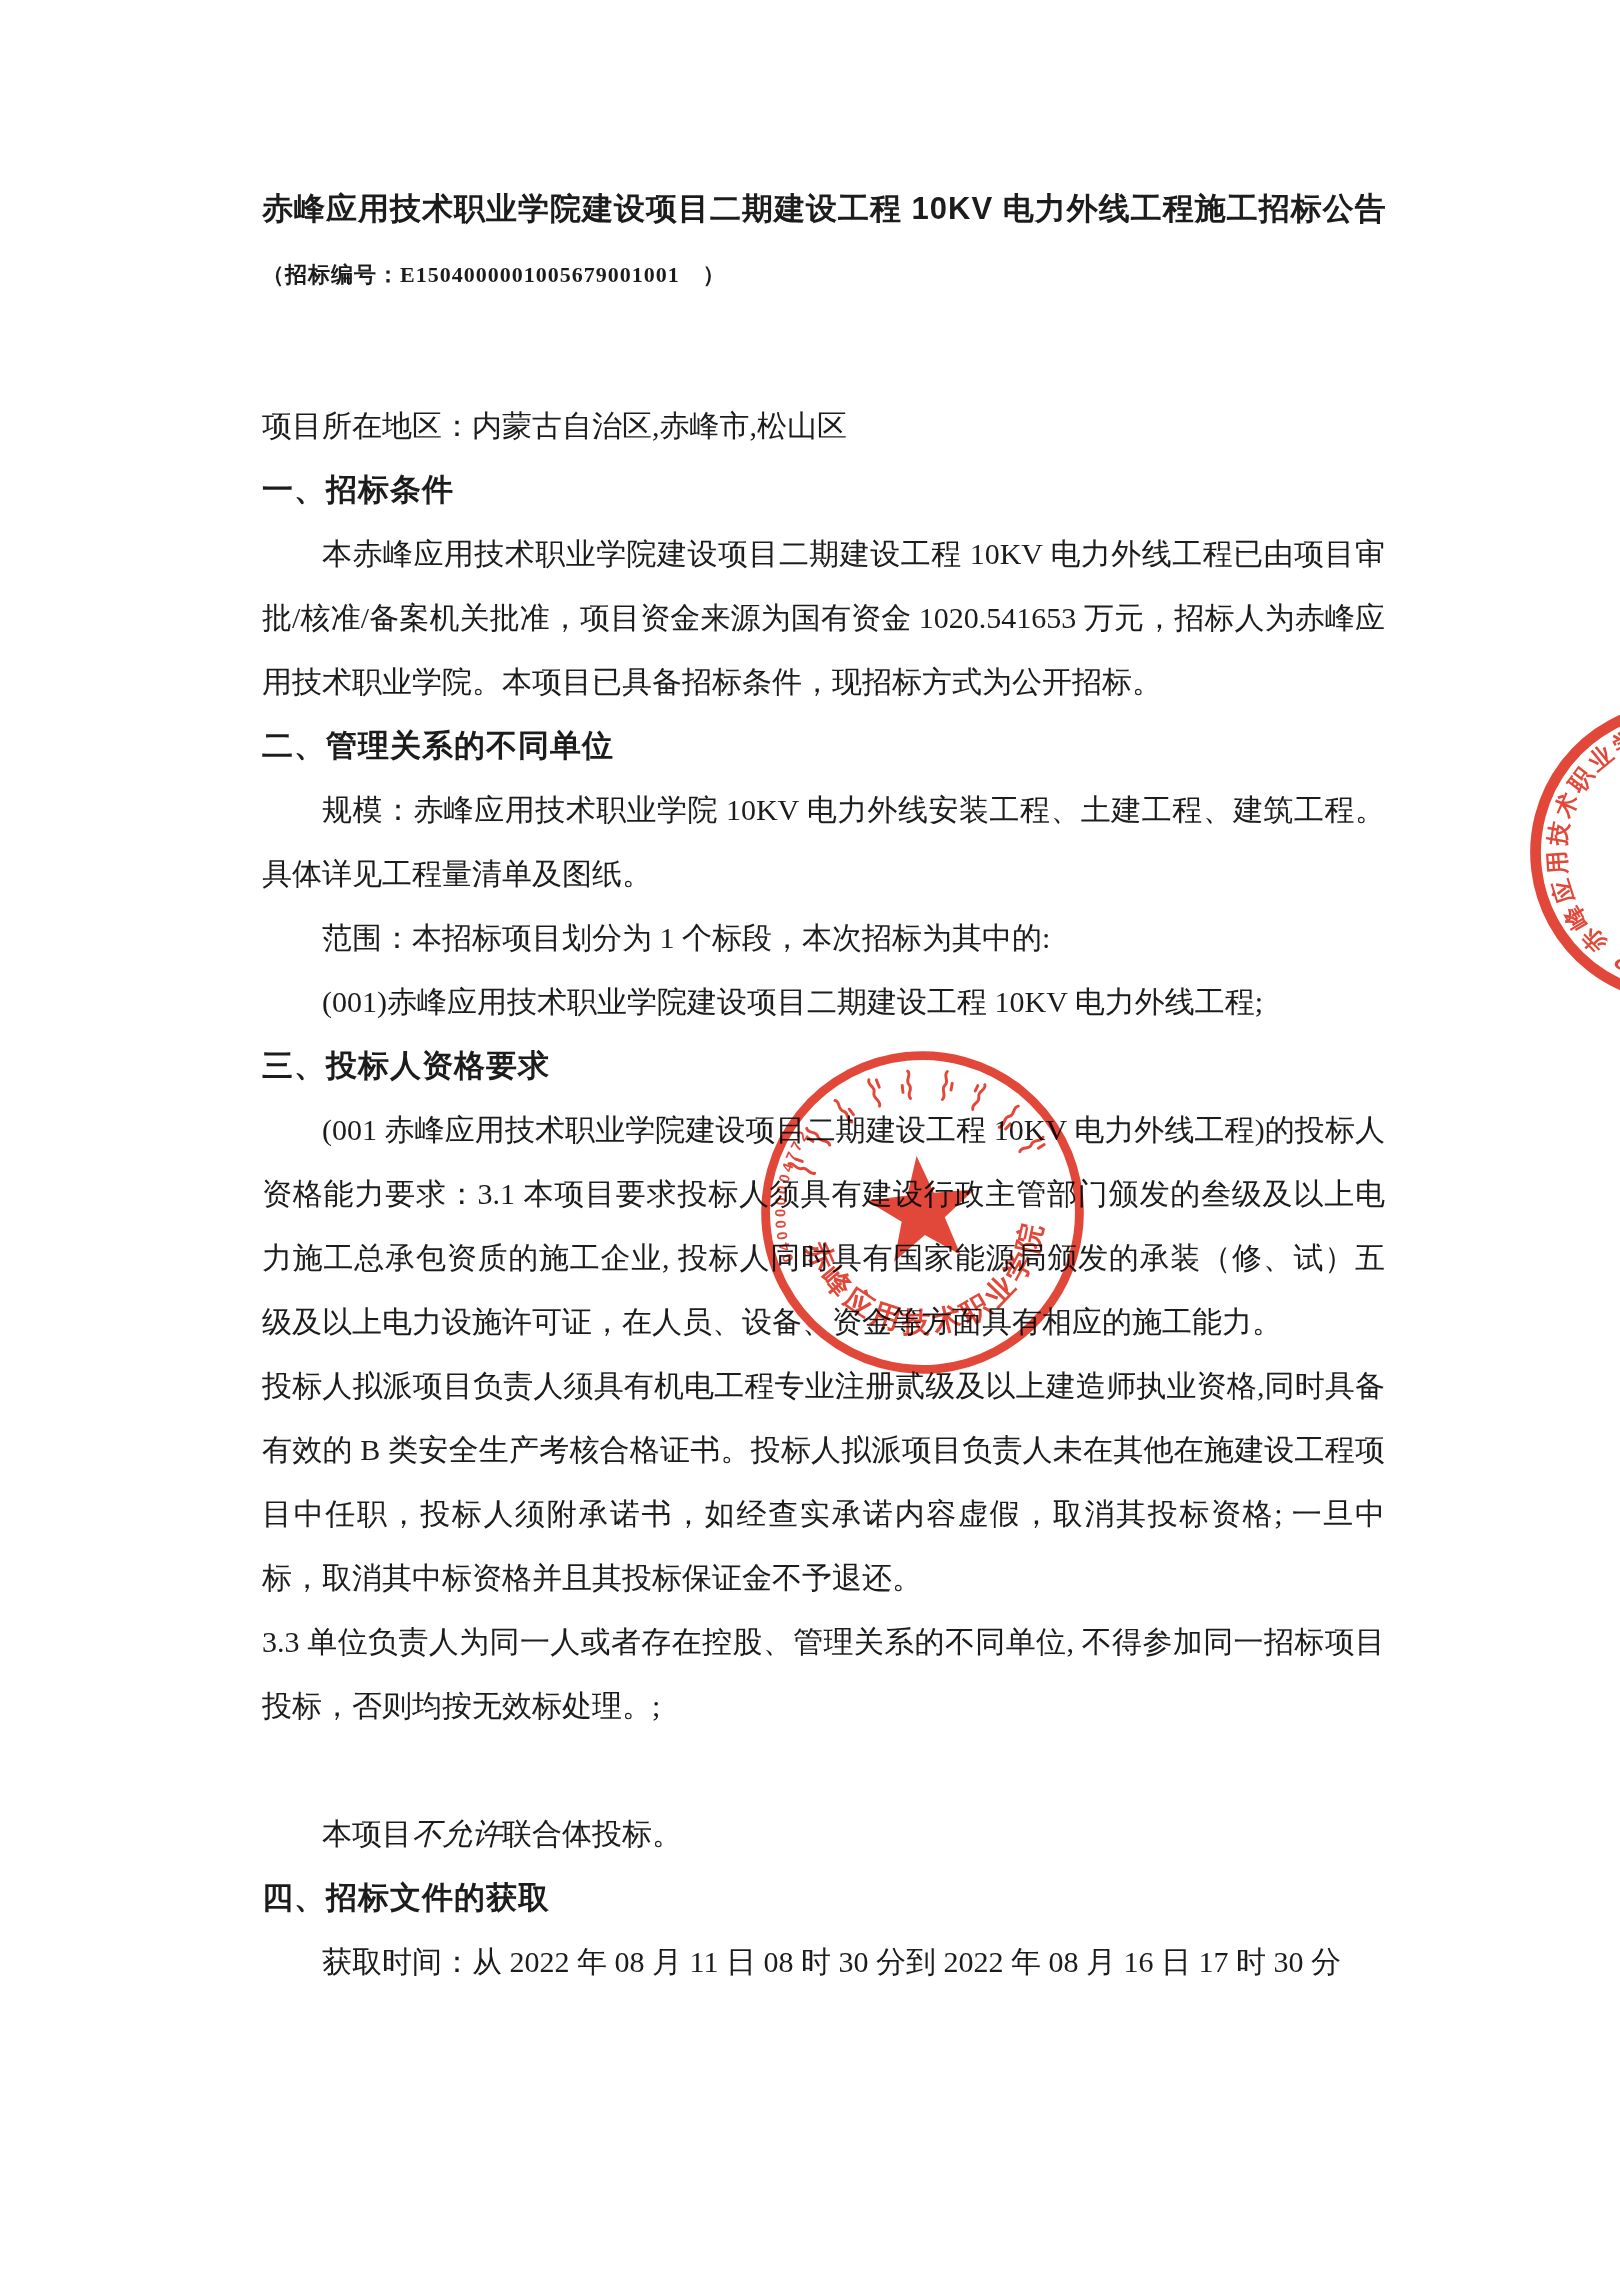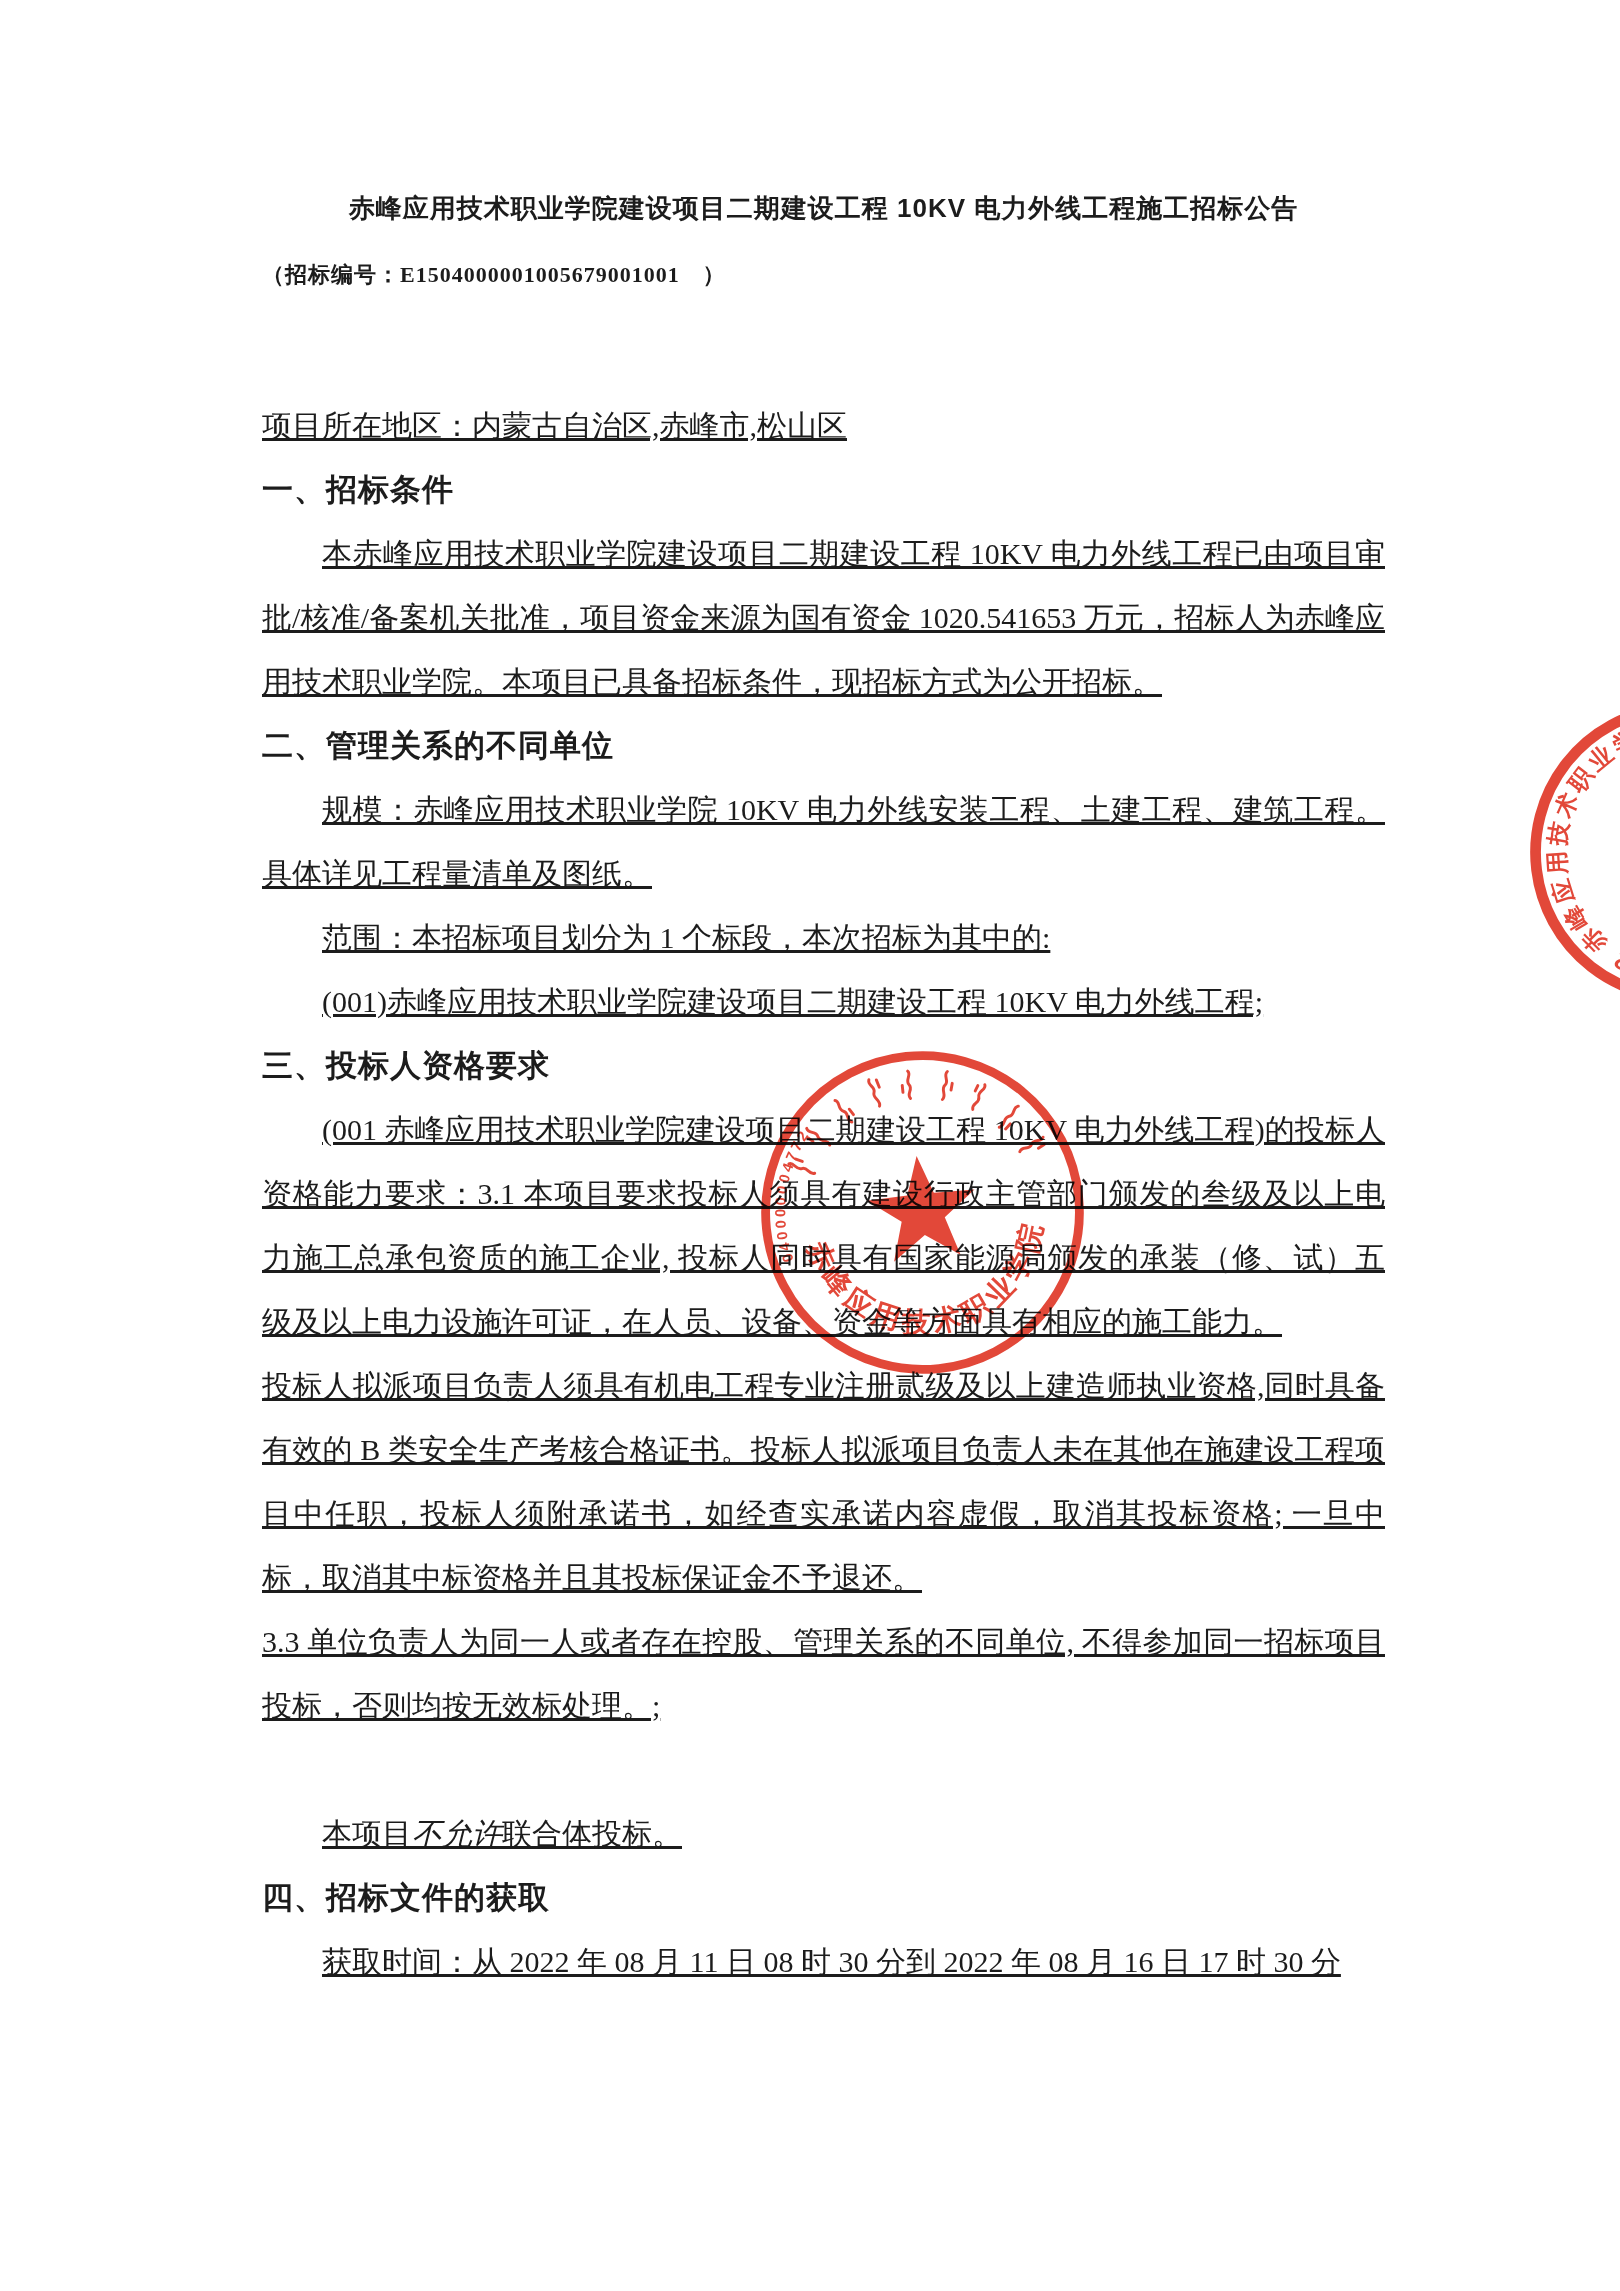"赤峰应用技术职业学院建设项目二期建设工程 10KV 电力外线工程施工招标公告" .title { font-size: 26px -> 31px }
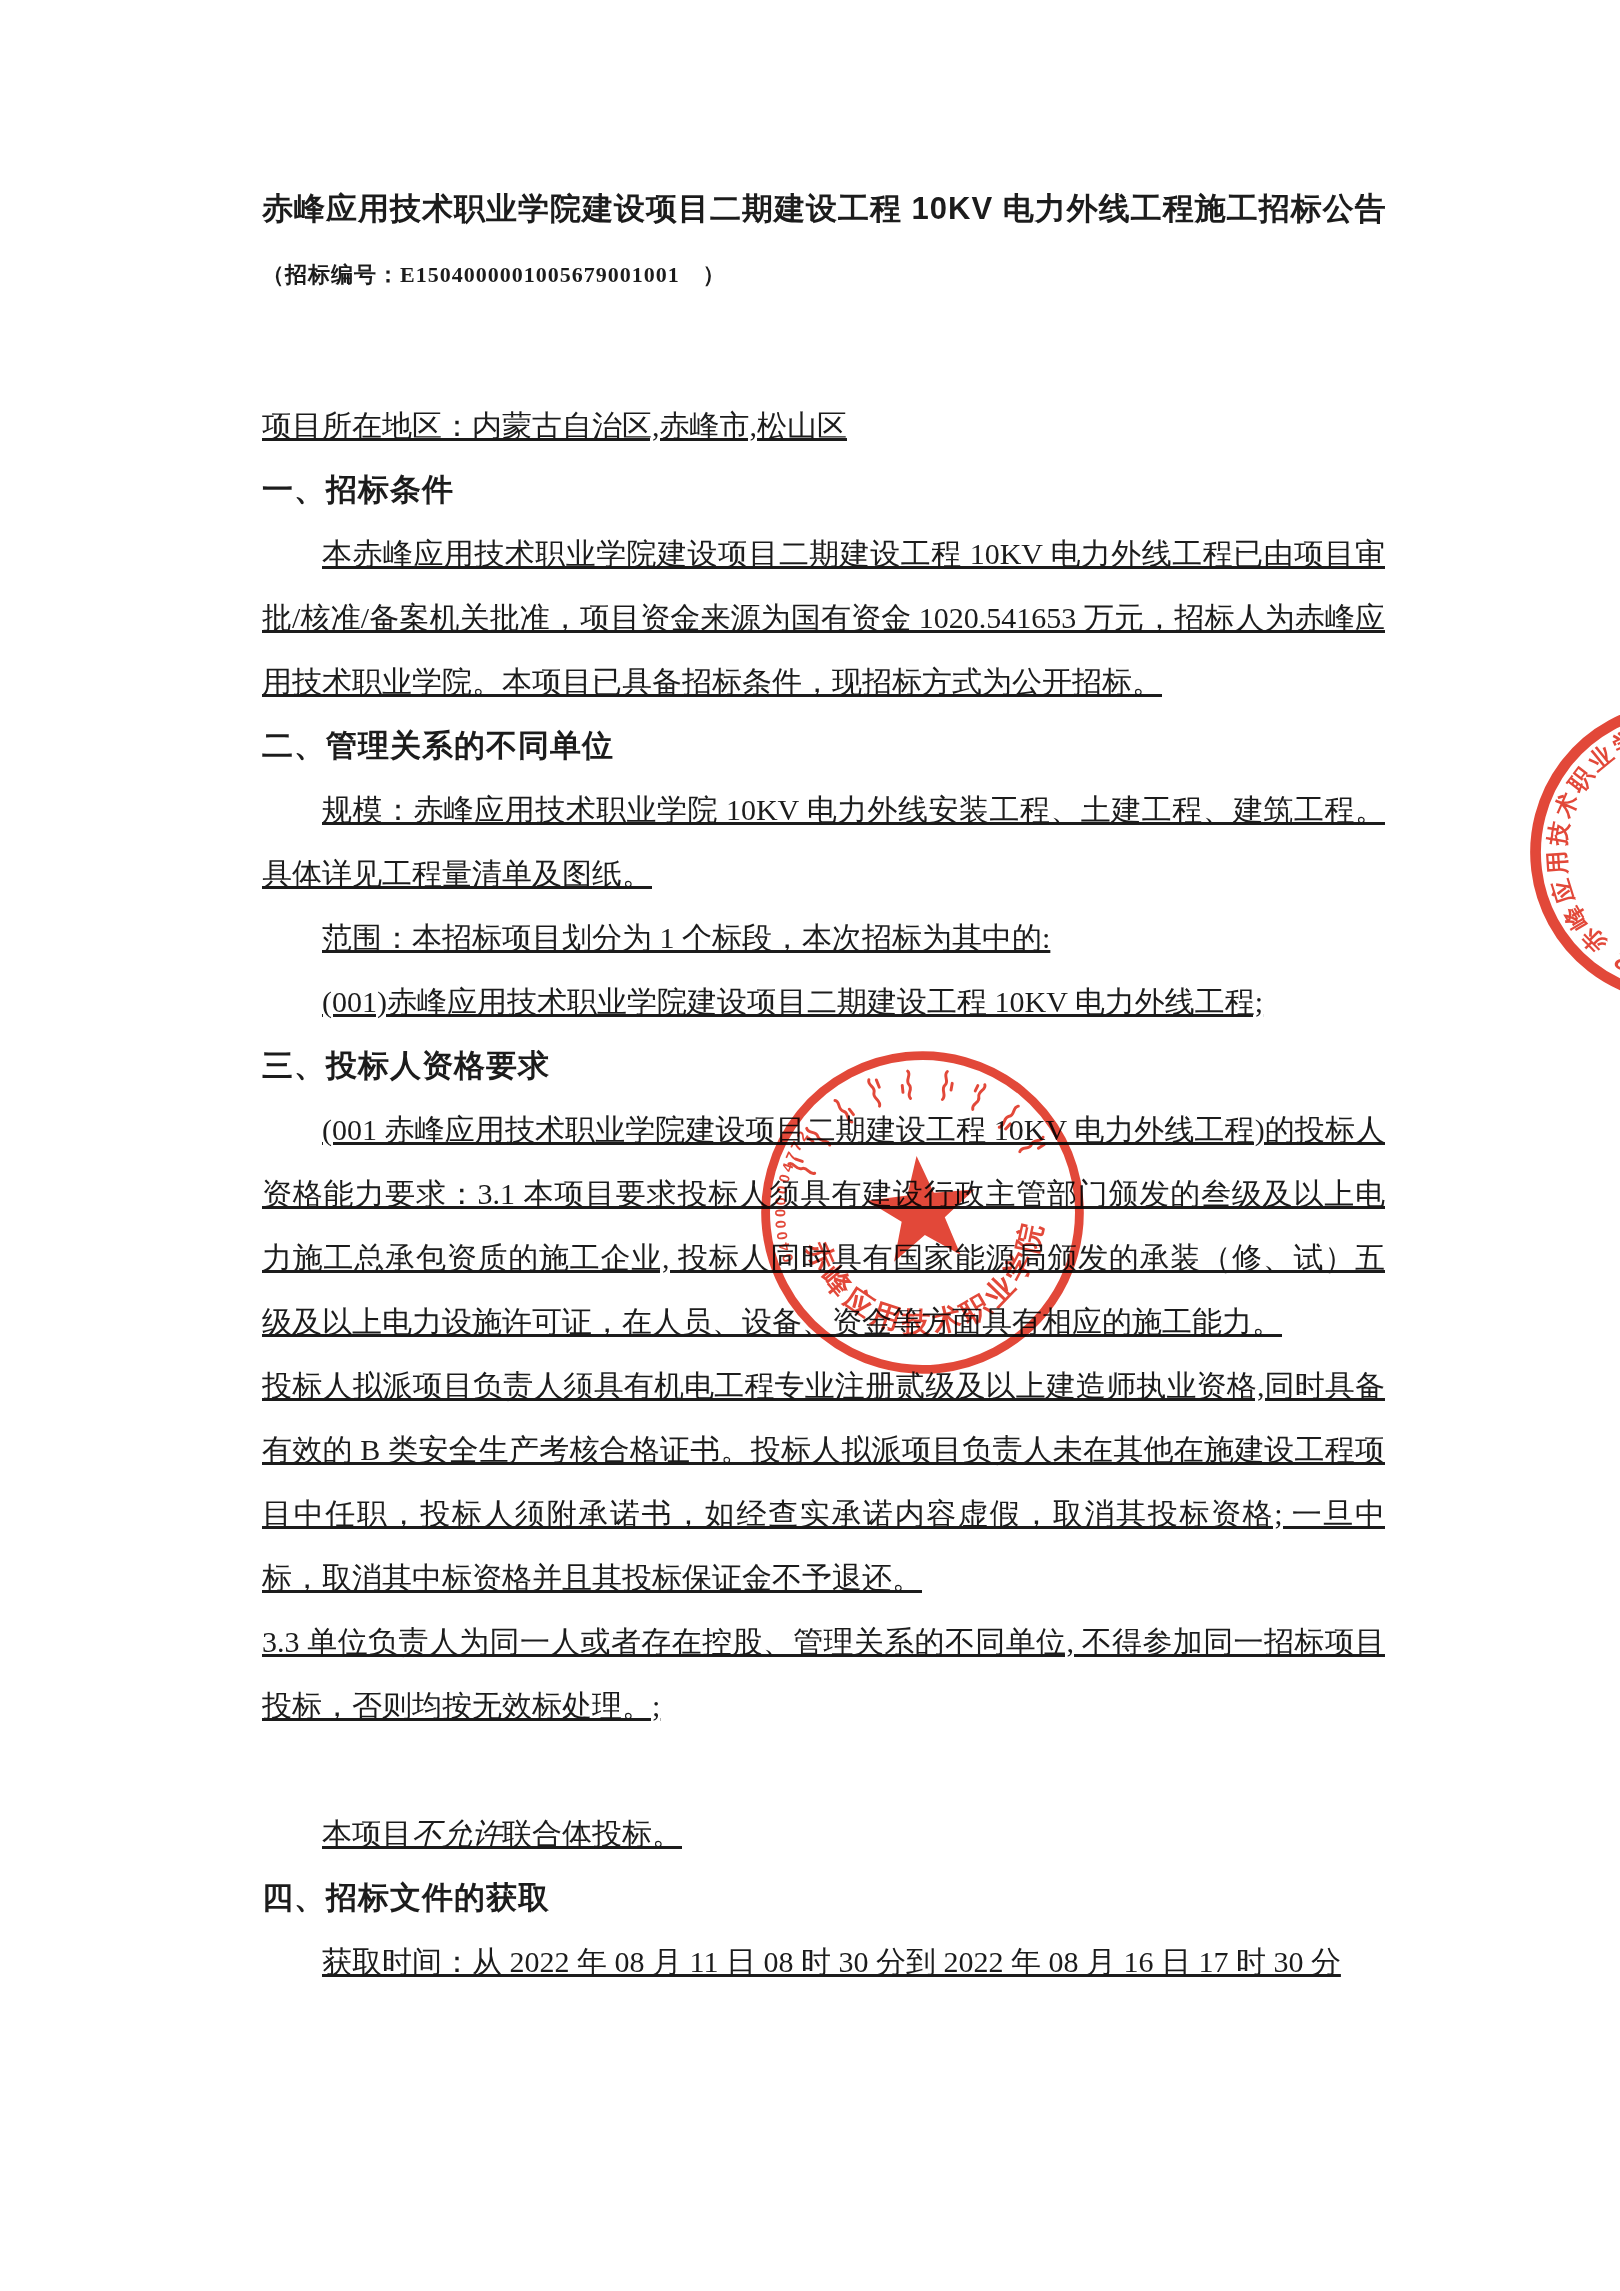"项目所在地区：内蒙古自治区,赤峰市,松山区" p { text-decoration: underline -> none }
